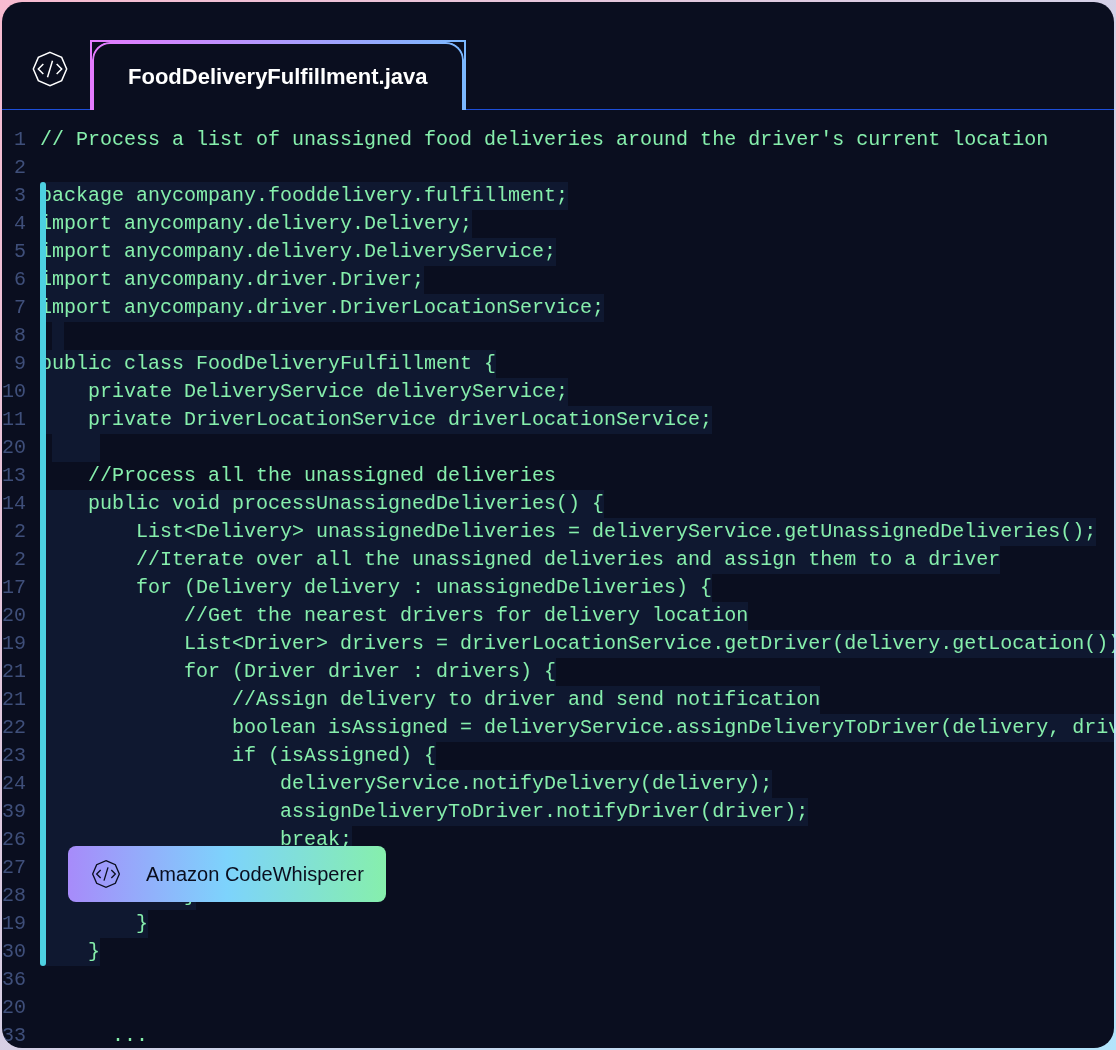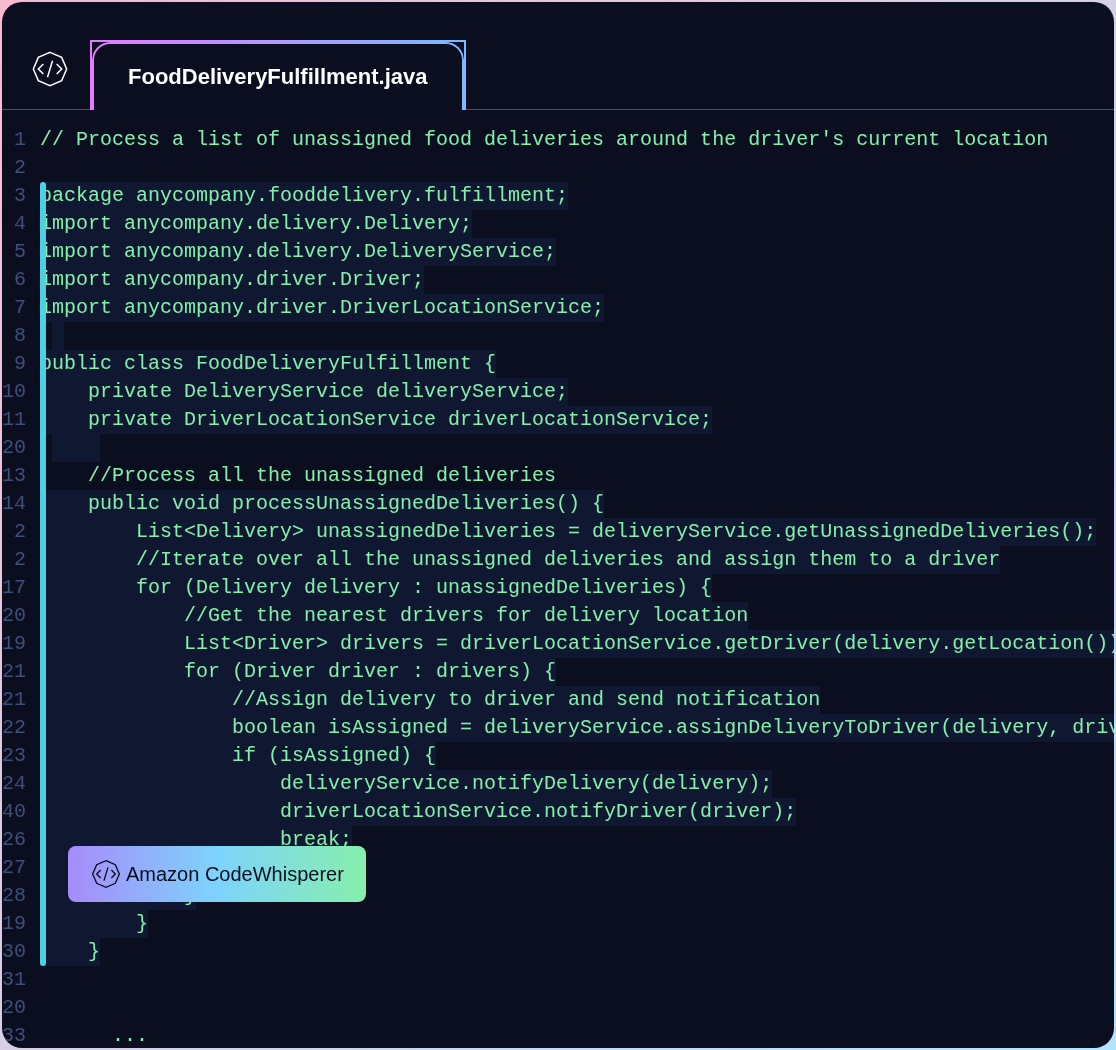"40" div { text: 40 -> 39 }
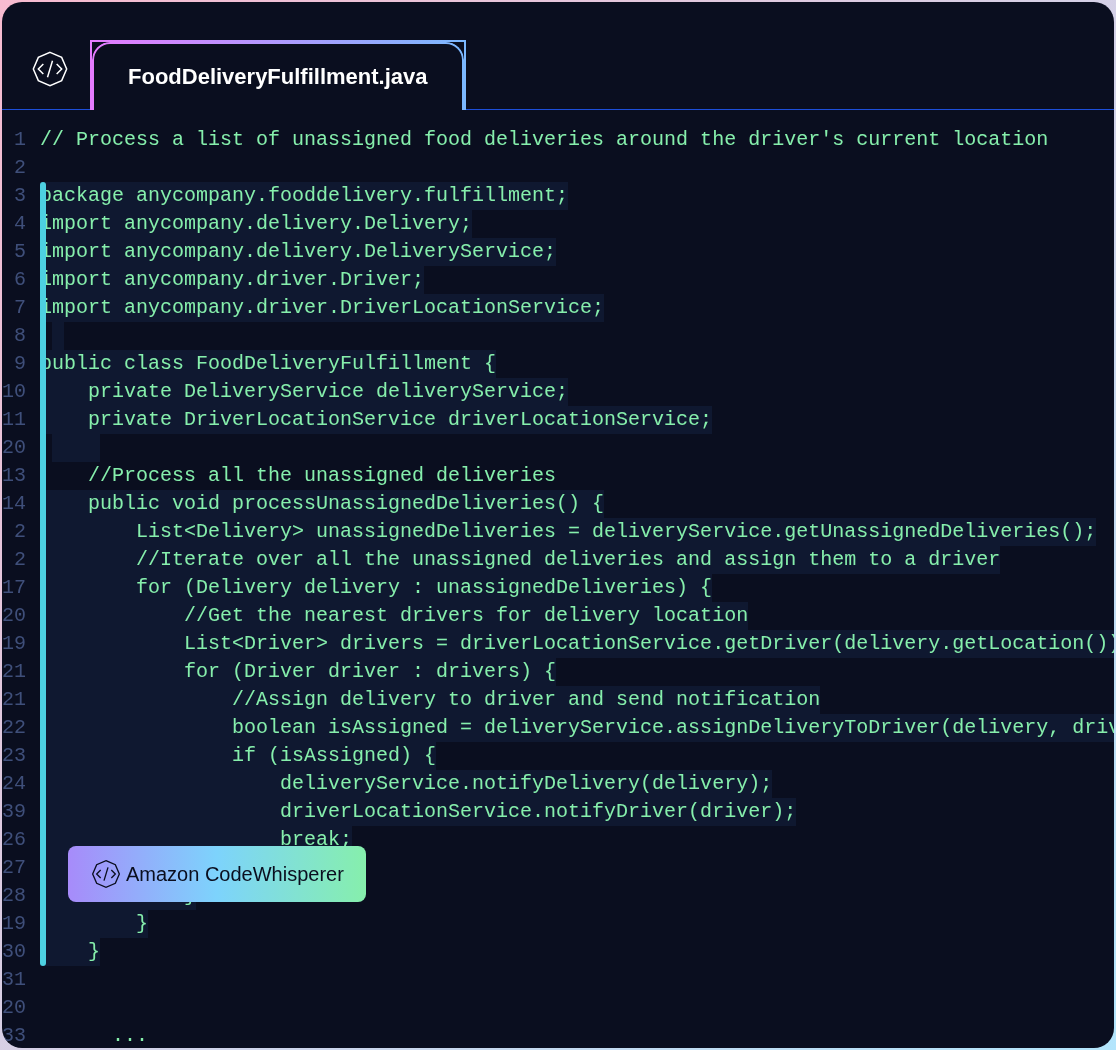"driverLocationService.notifyDriver(drive" span.seg { text: driverLocationService.notifyDriver -> assignDeliveryToDriver.notifyDriver }
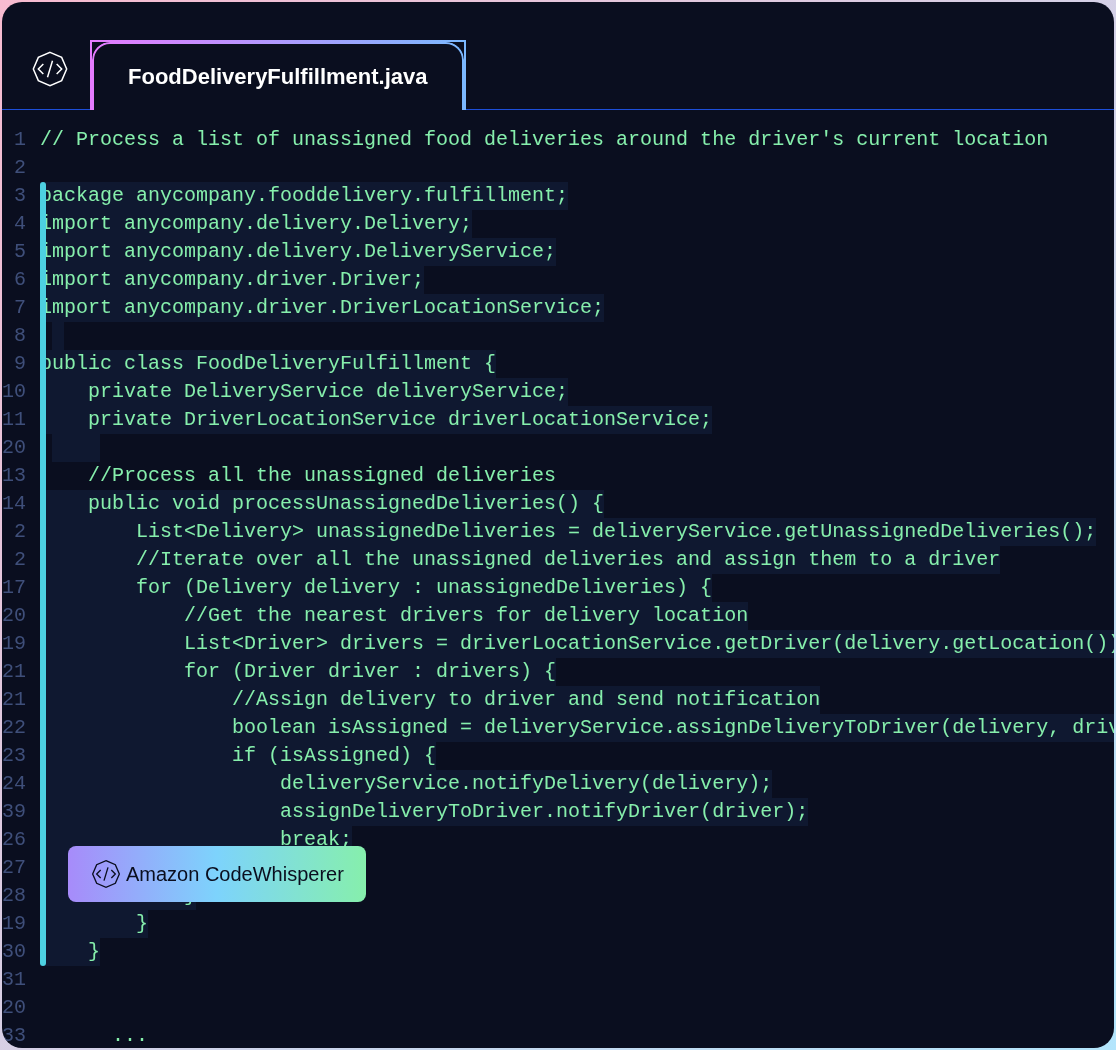"Amazon CodeWhisperer" .badge { gap: 4px -> 24px }
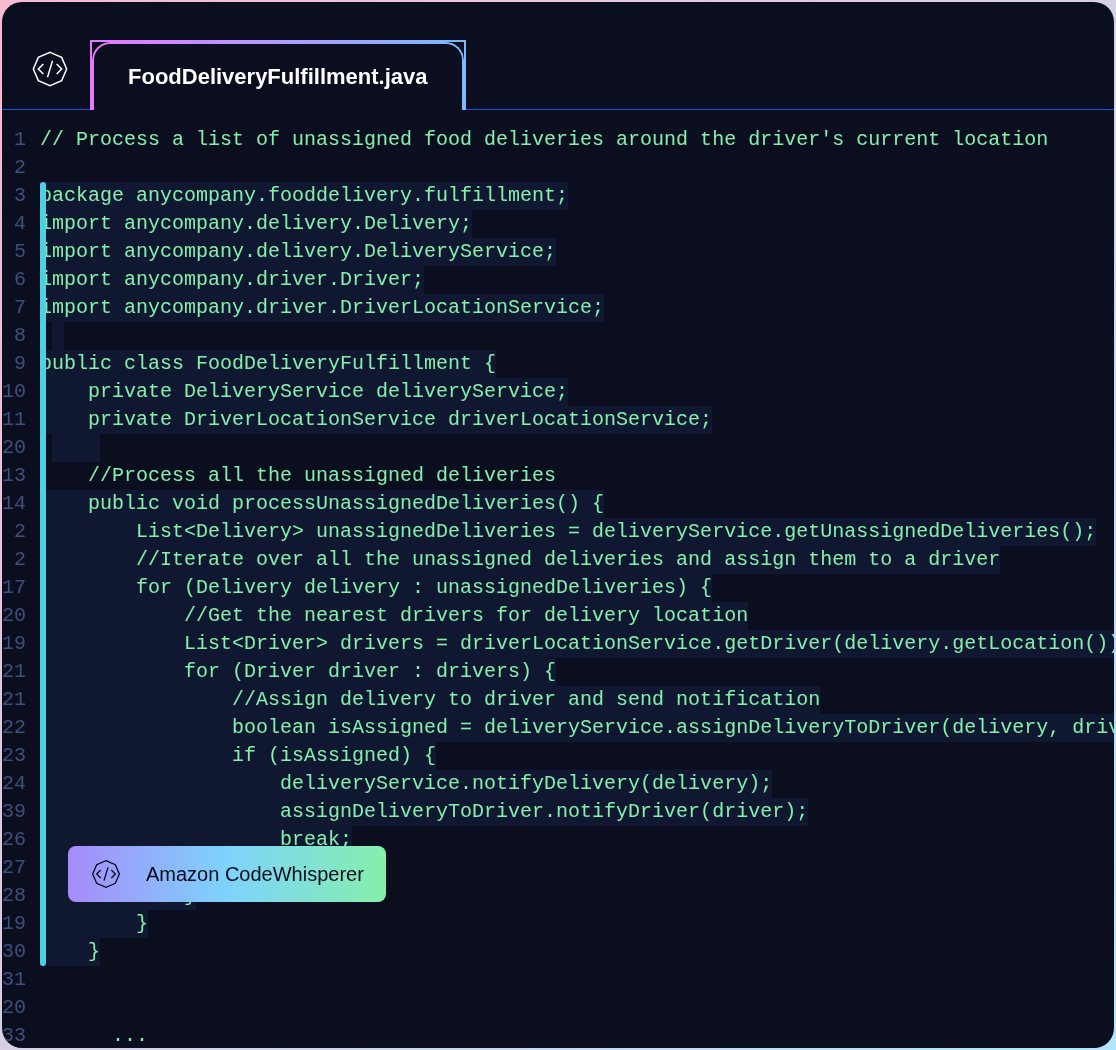"31" div { text: 31 -> 36 }
